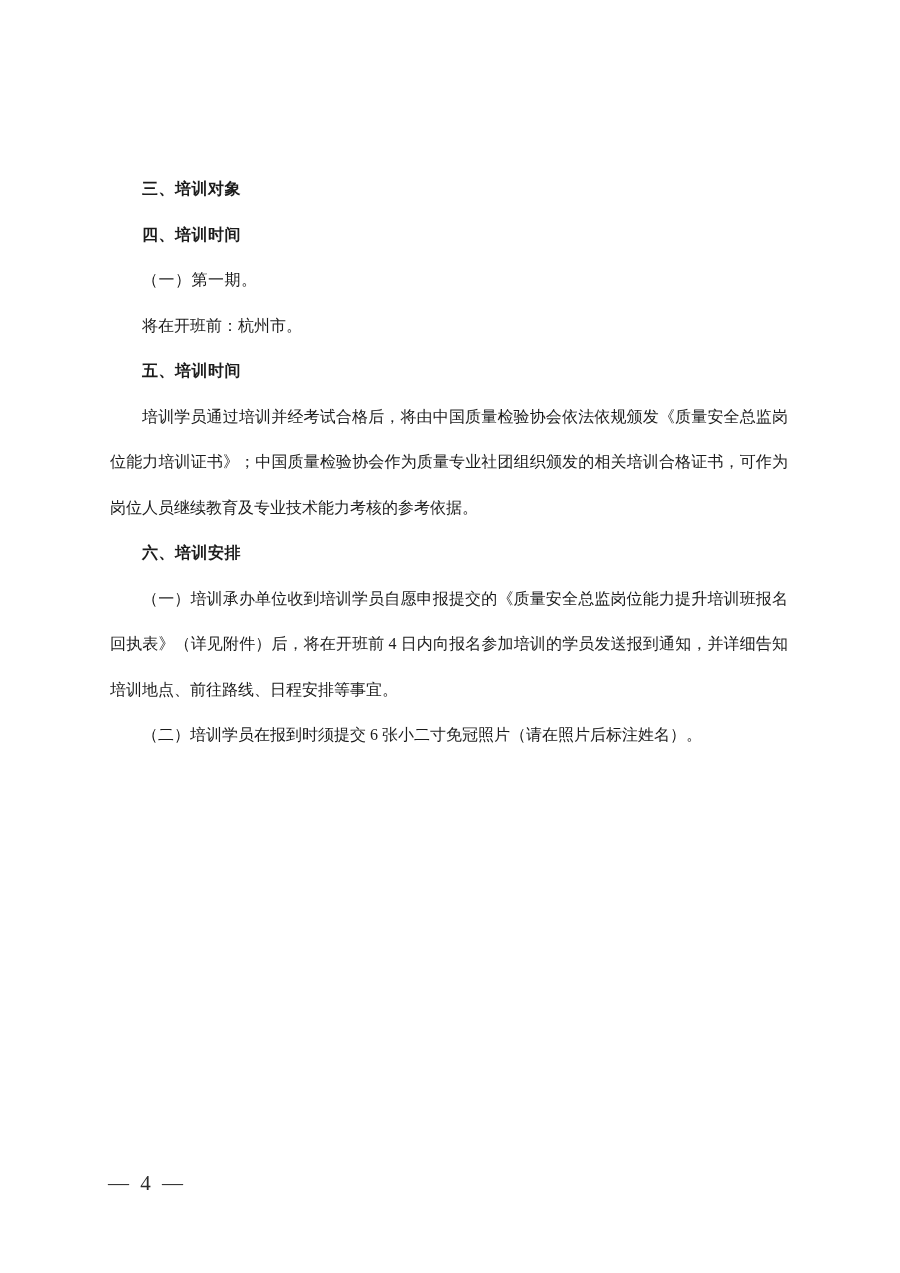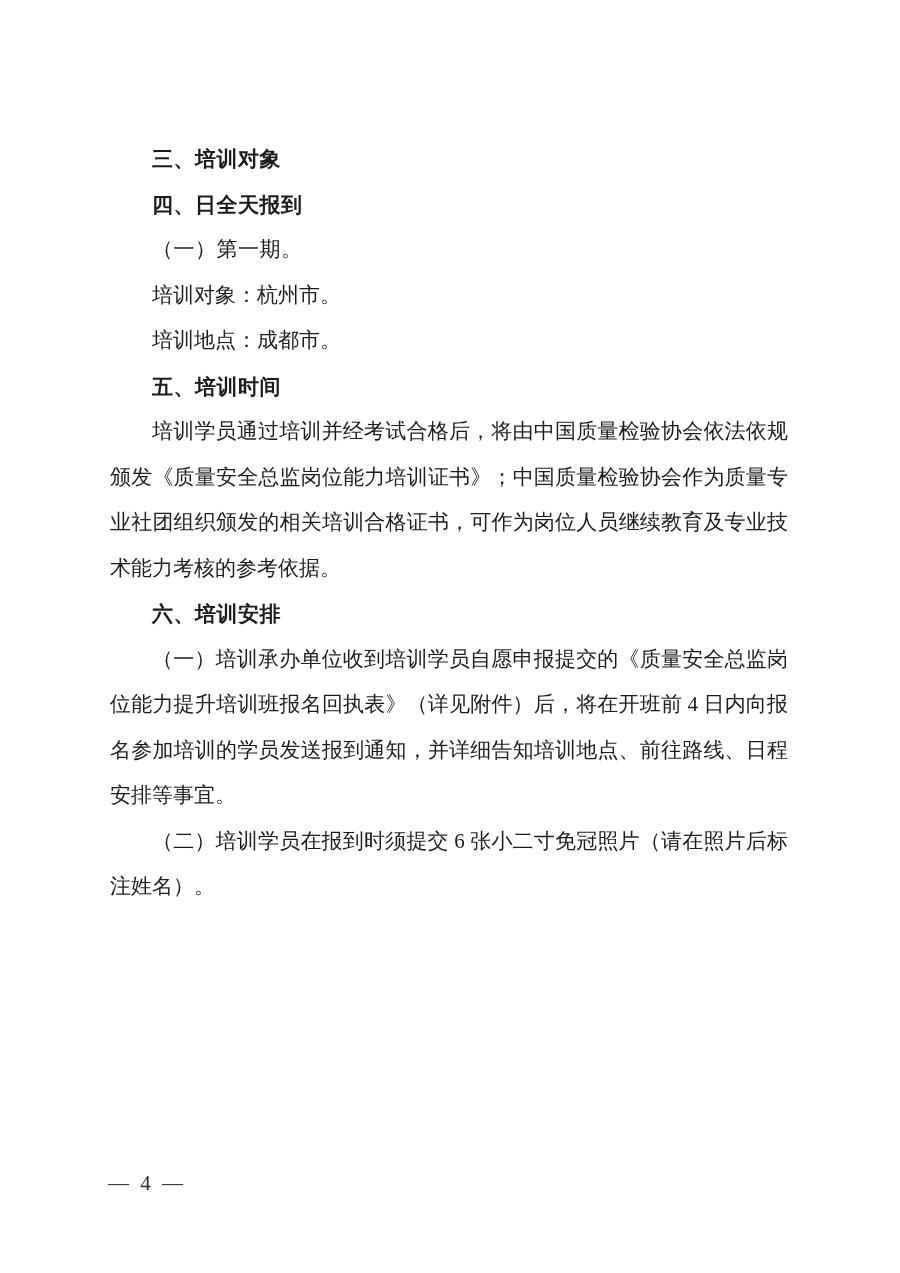"三、培训对象" .doc { font-size: 21px -> 16px; top: 136px -> 166px }
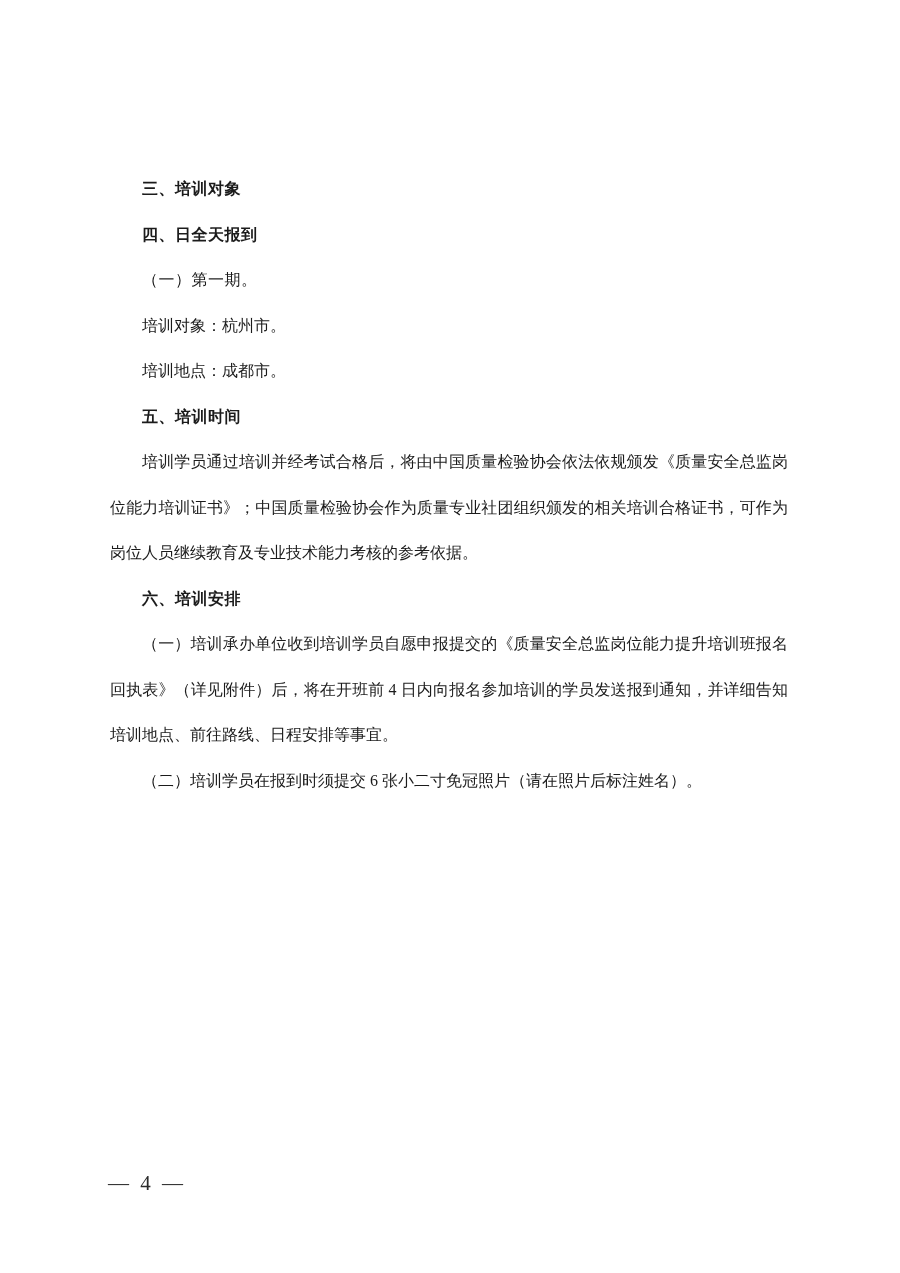"四、日全天报到" p.heading { text: 日全天报到 -> 培训时间 }
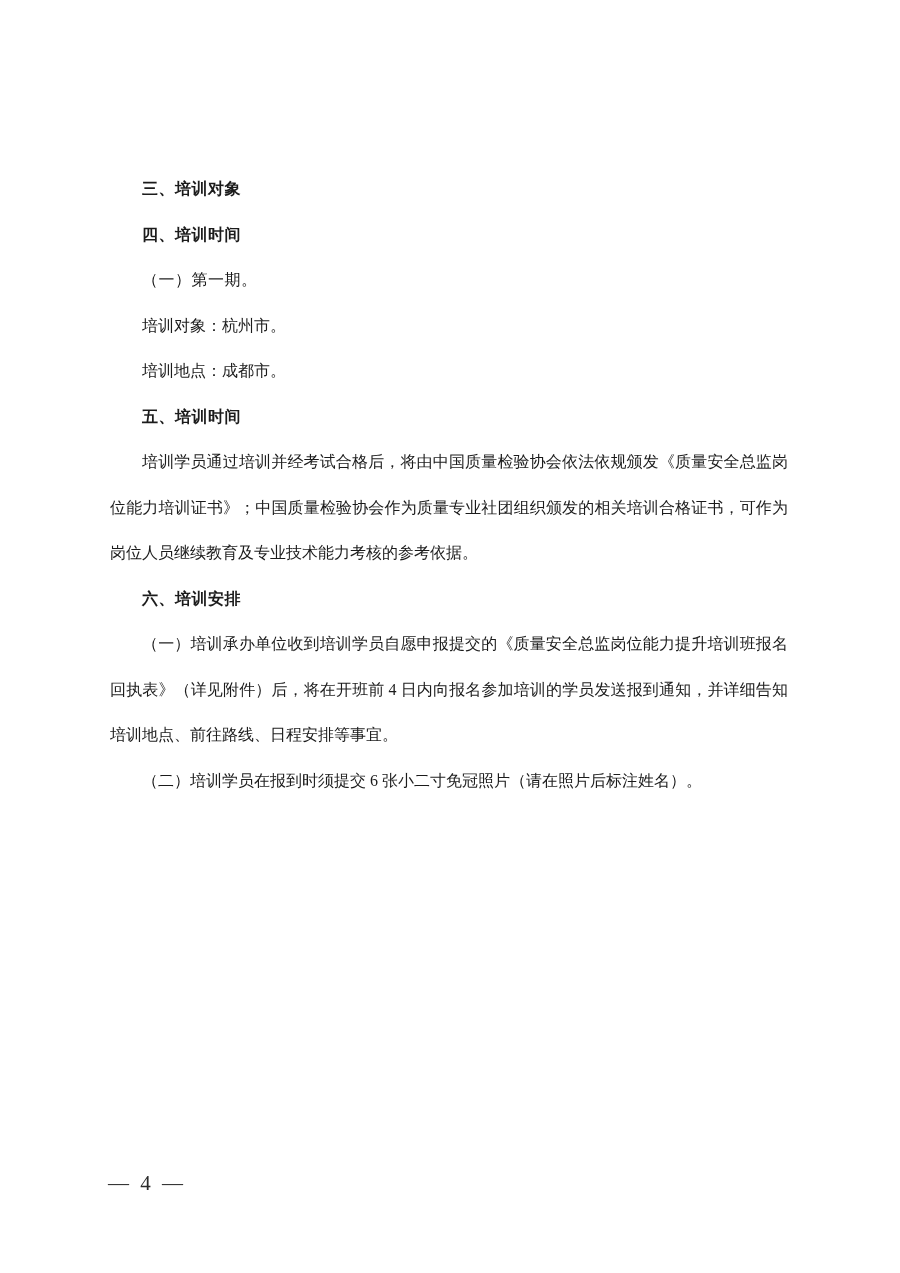"培训对象：杭州市。" p.paragraph { text: 培训对象 -> 将在开班前 }
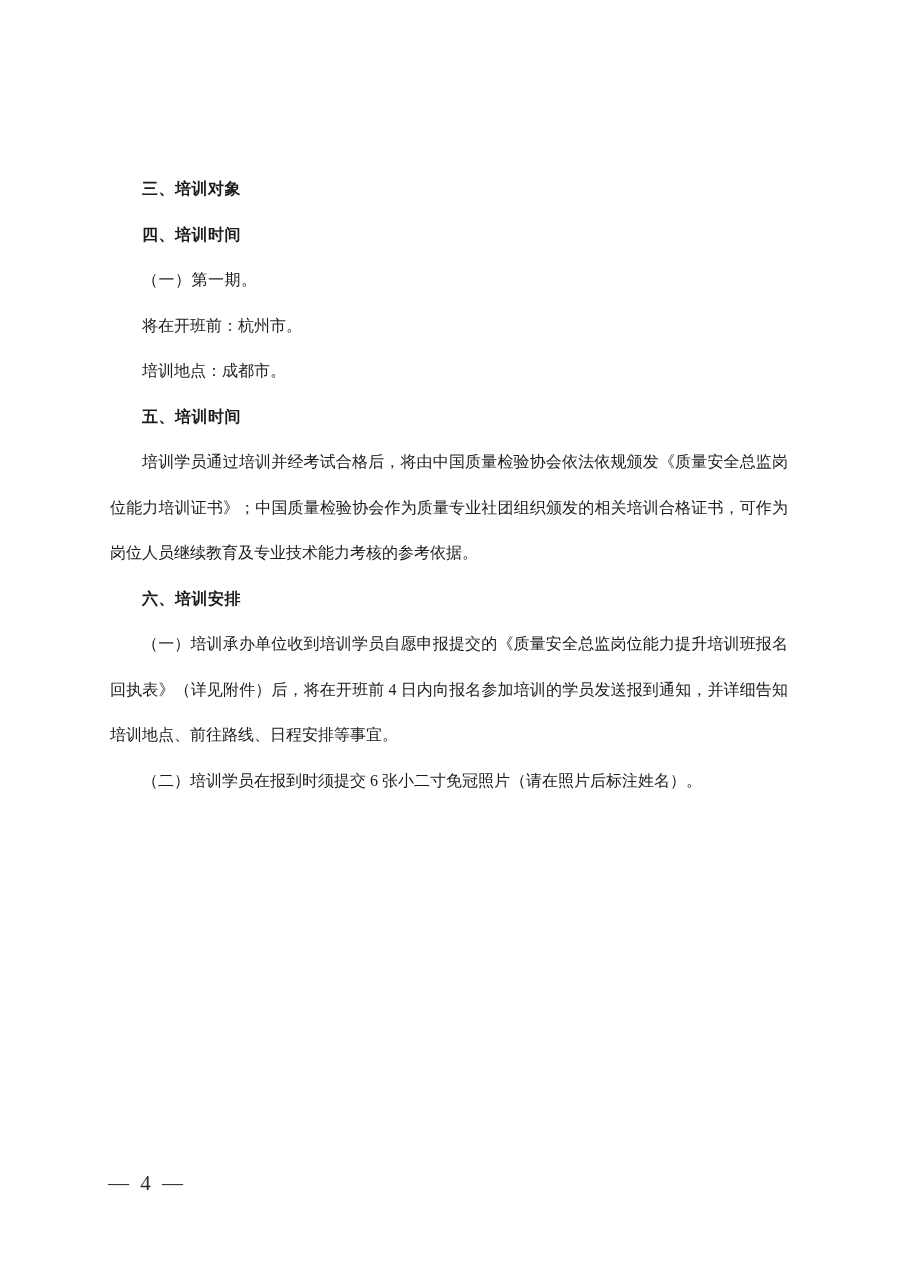"培训地点：成都市。" p.paragraph { html: <p>培训地点：成都市。</p> -> none }
